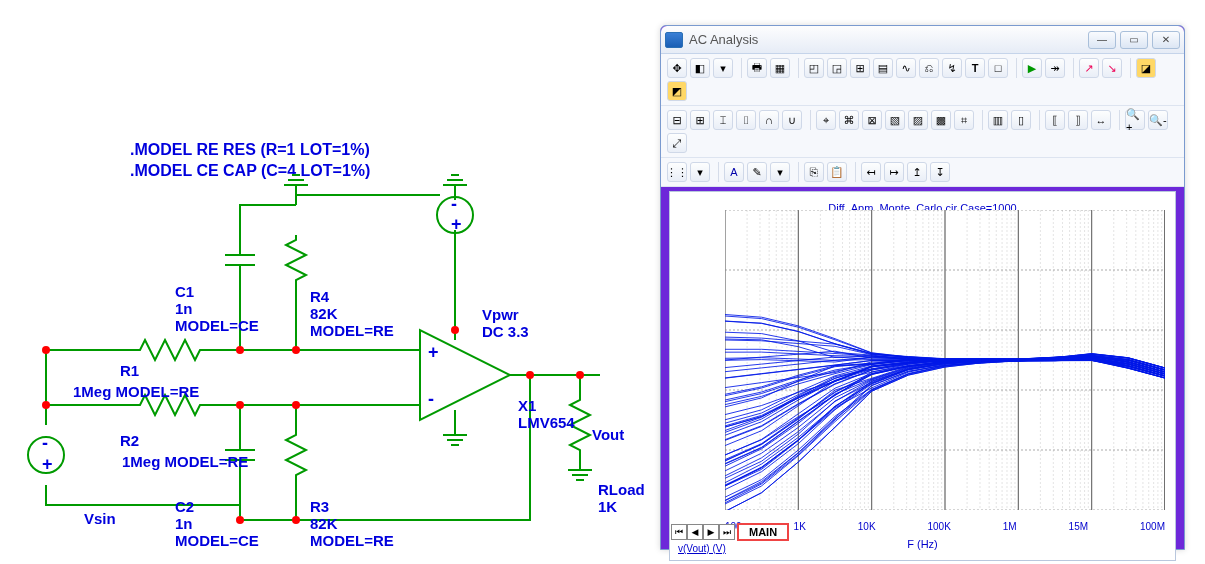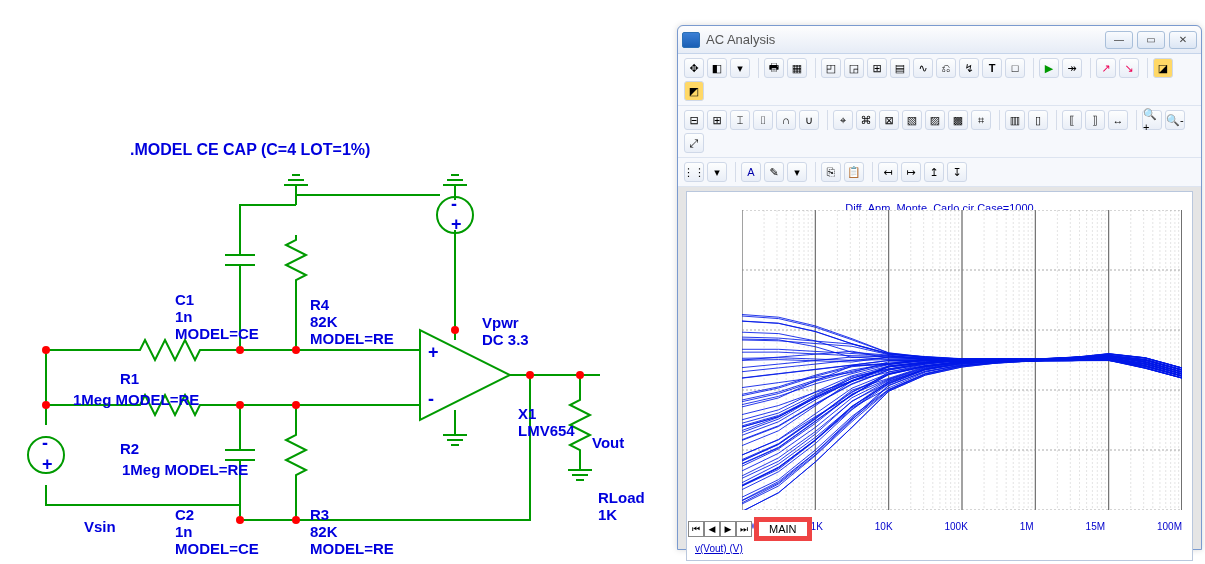"AC Analysis" .plotwin { background: #e5e5e5 -> #6d28d9; margin-left: 17px -> none }
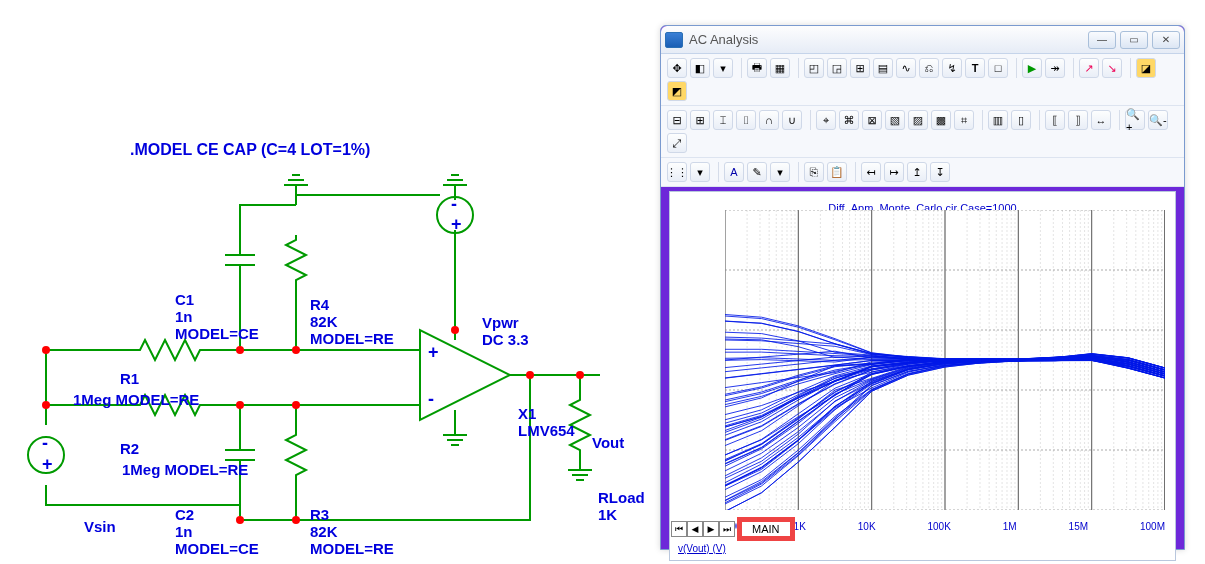".MODEL RE RES (R=1 LOT=1%)" div { html: none -> <div>.MODEL RE RES (R=1 LOT=1%)</div> }
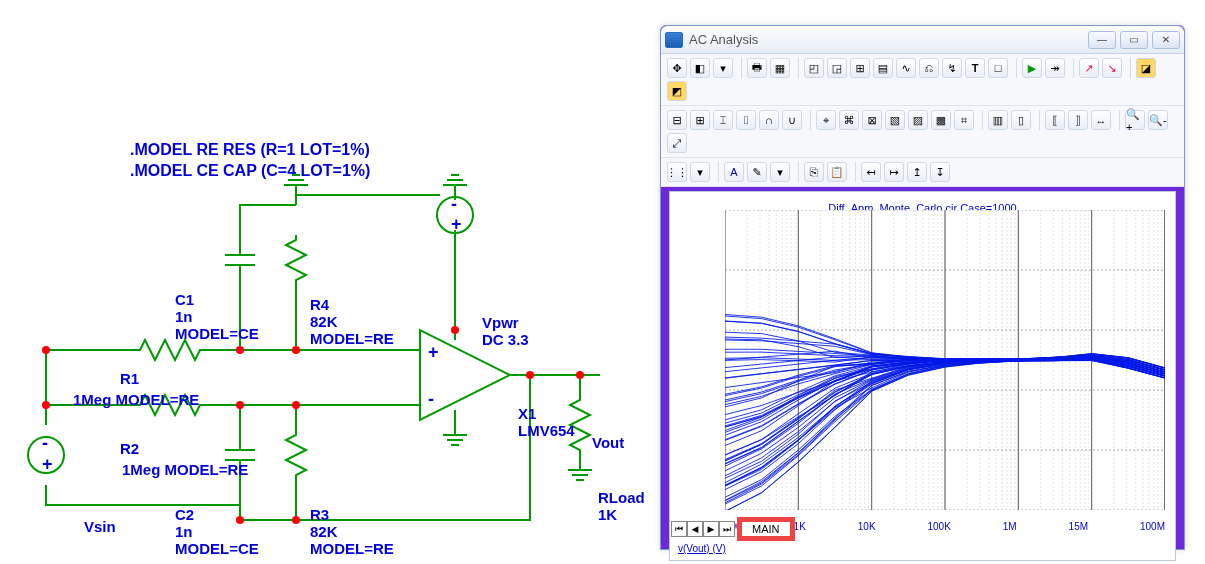"C1" .comp-label { margin-top: 8px -> none }
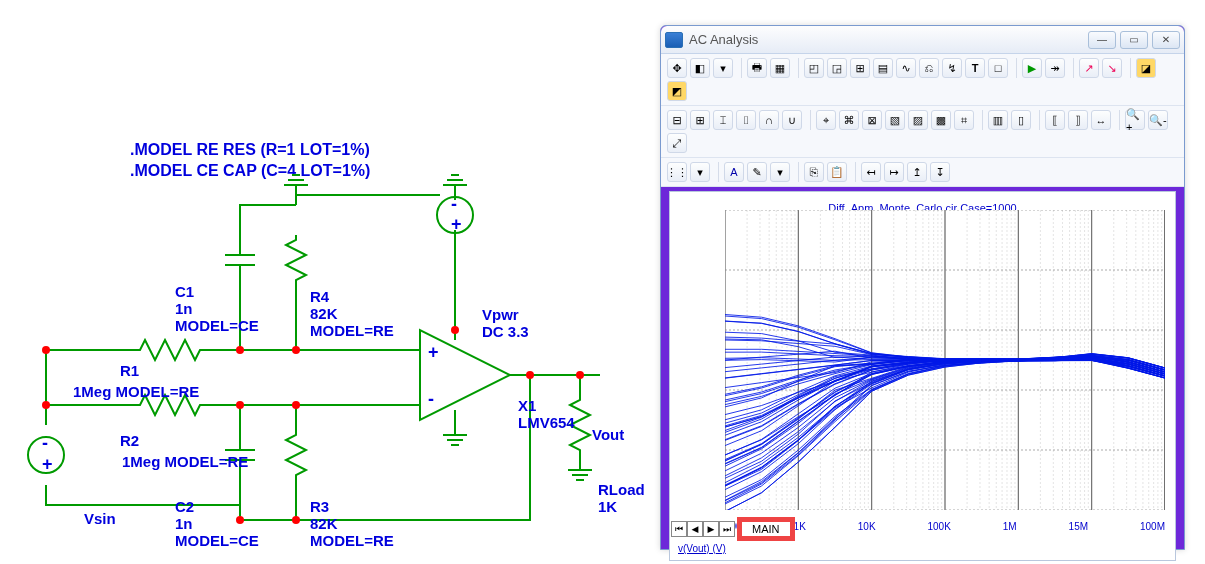"MAIN" .maintab { border: 5px solid #ef4444 -> 2px solid #ef4444; font-weight: normal -> bold }
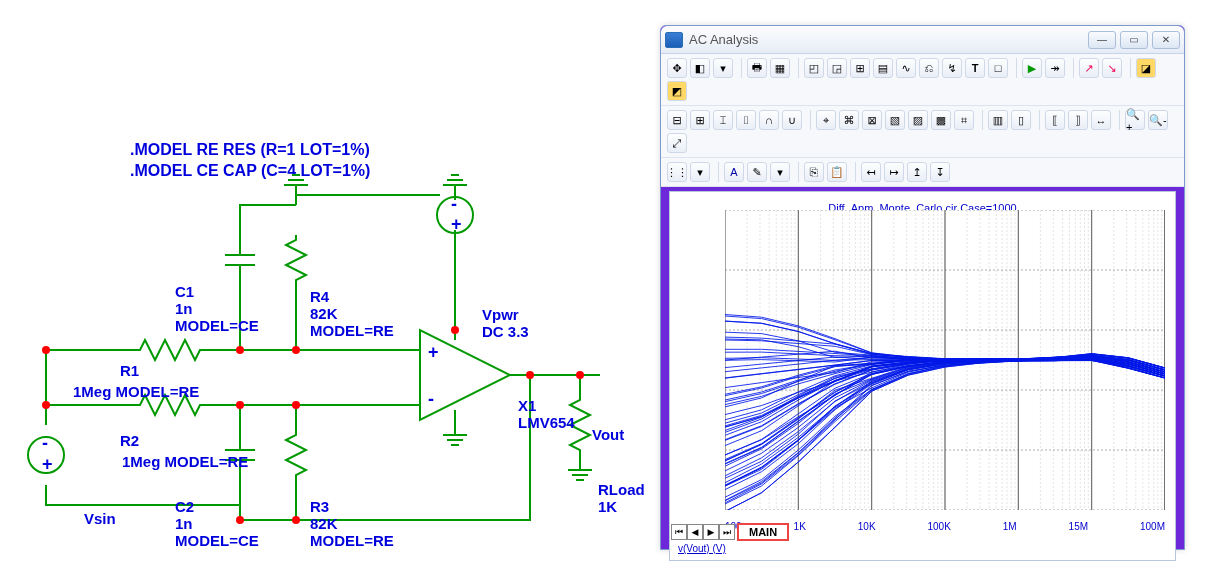"F (Hz)" div.axis-x { html: none -> <div>F (Hz)</div> }
